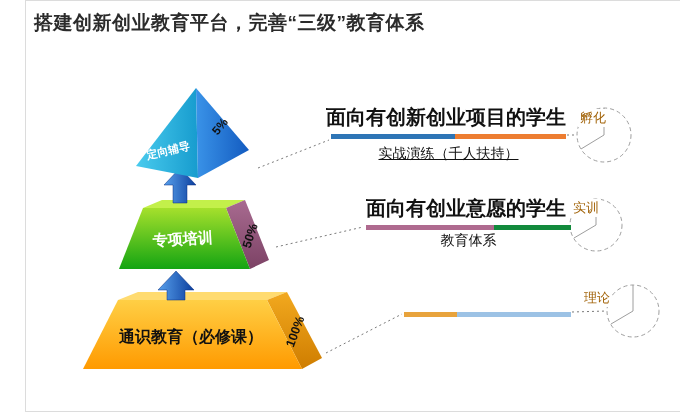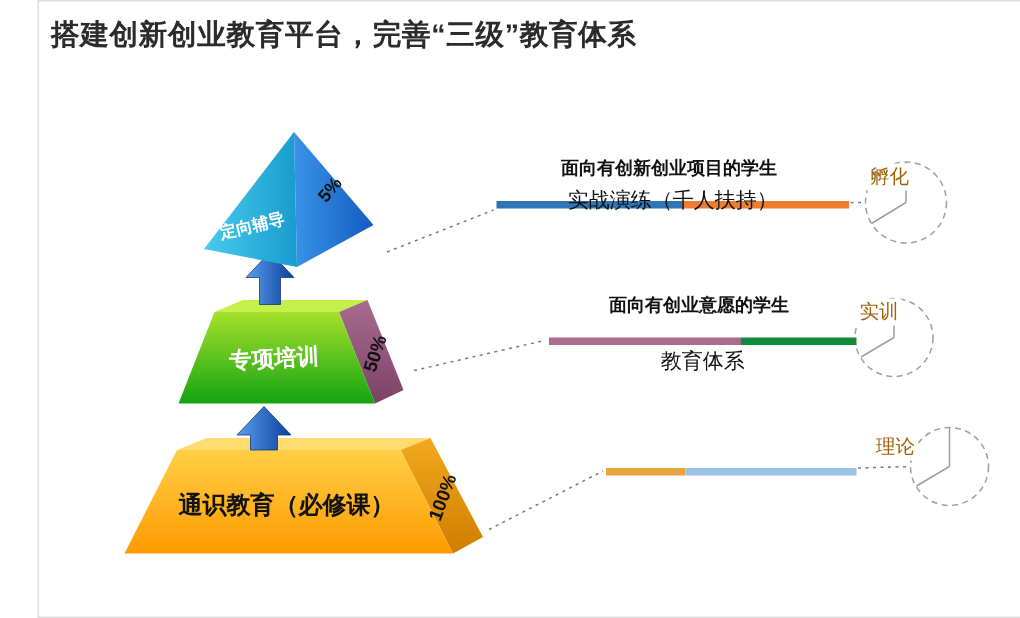"面向有创新创业项目的学生" .row-heading { font-size: 12px -> 20px }
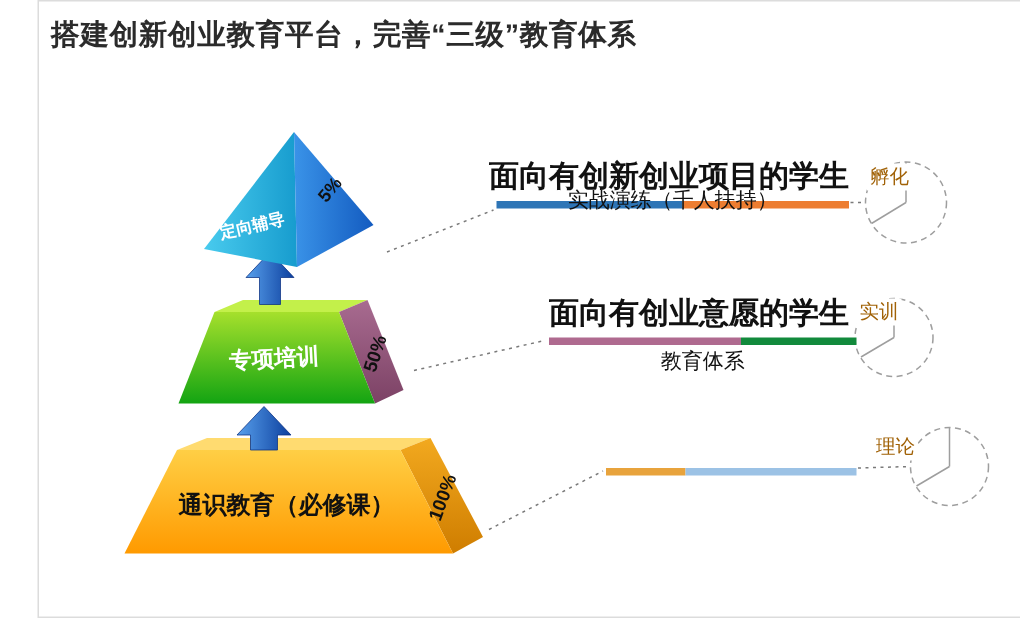"实战演练（千人扶持）" .rs1 { text-decoration: none -> underline; top: 124px -> 144px }
